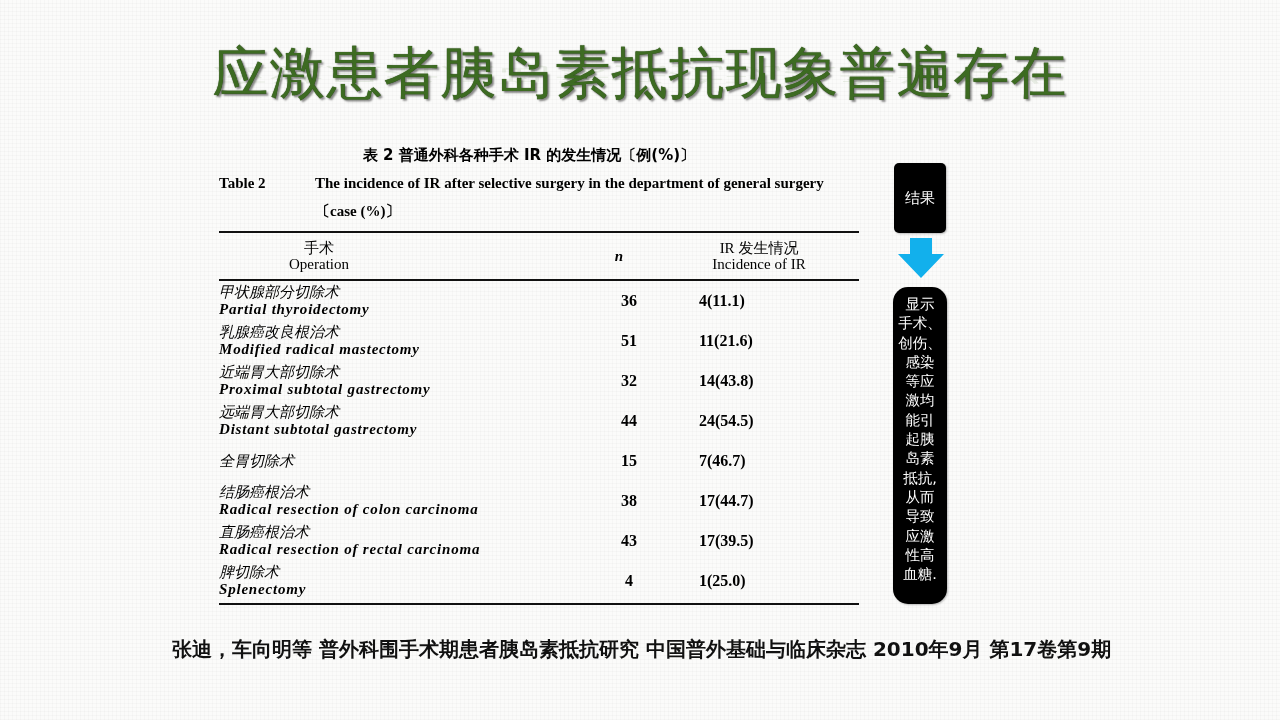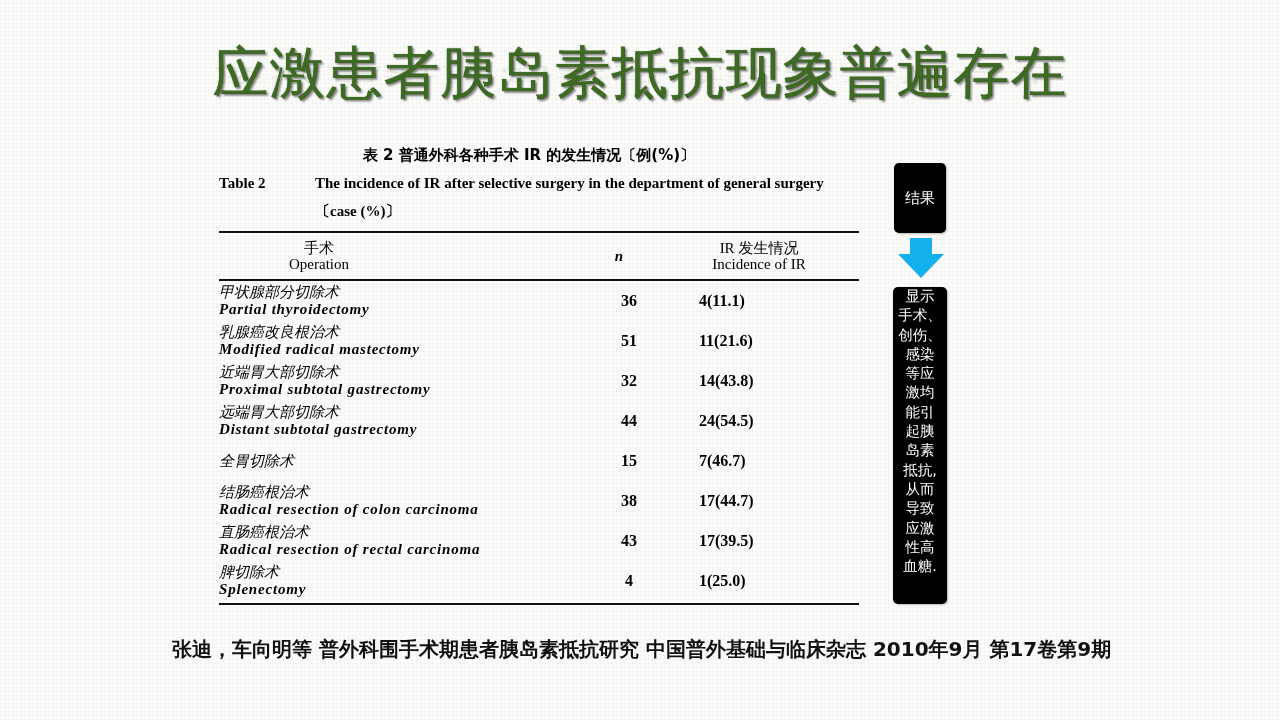"显示" .box-desc { border-radius: none -> 15px; padding-top: 0 -> 8px }
